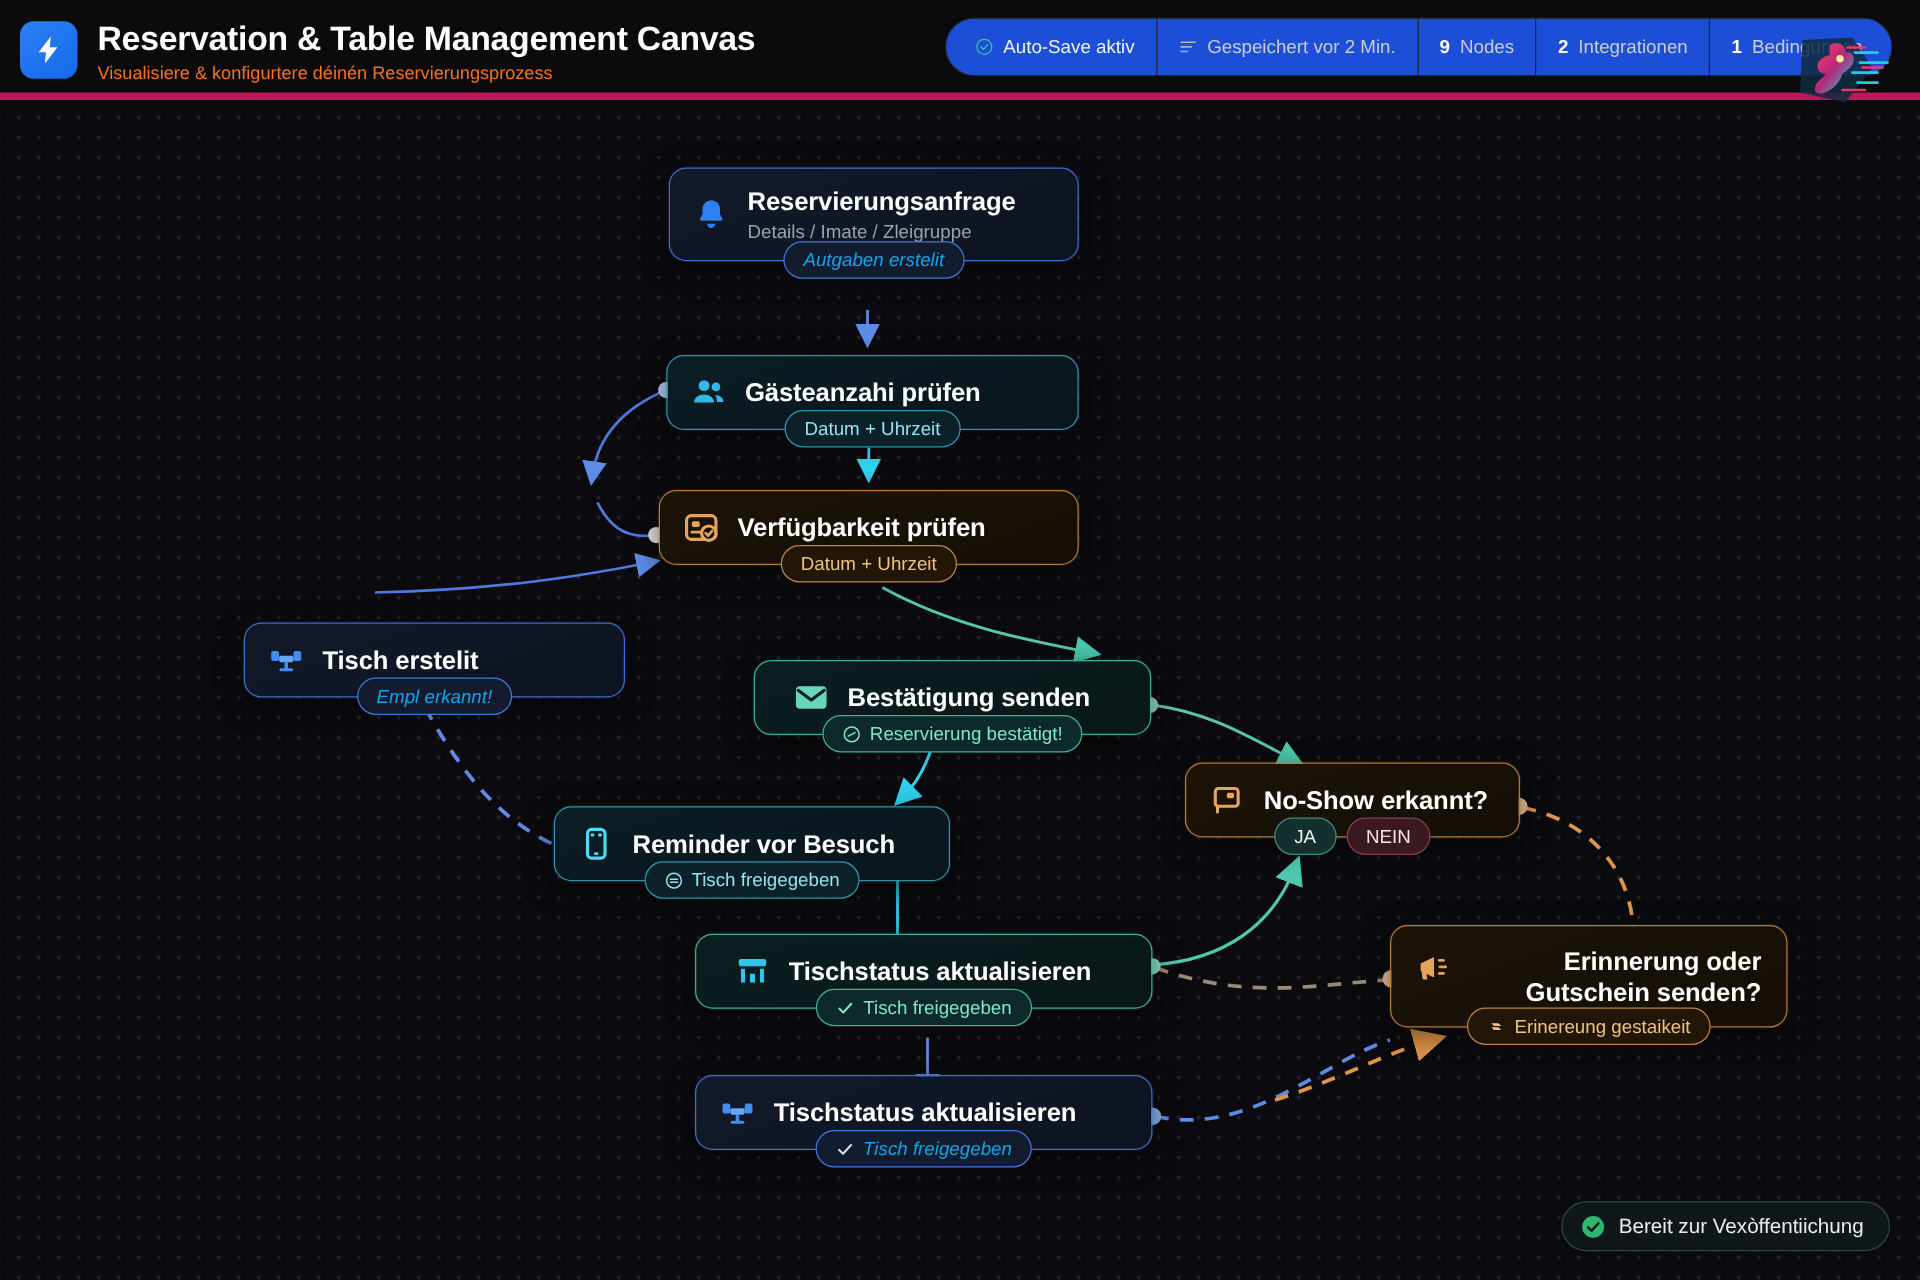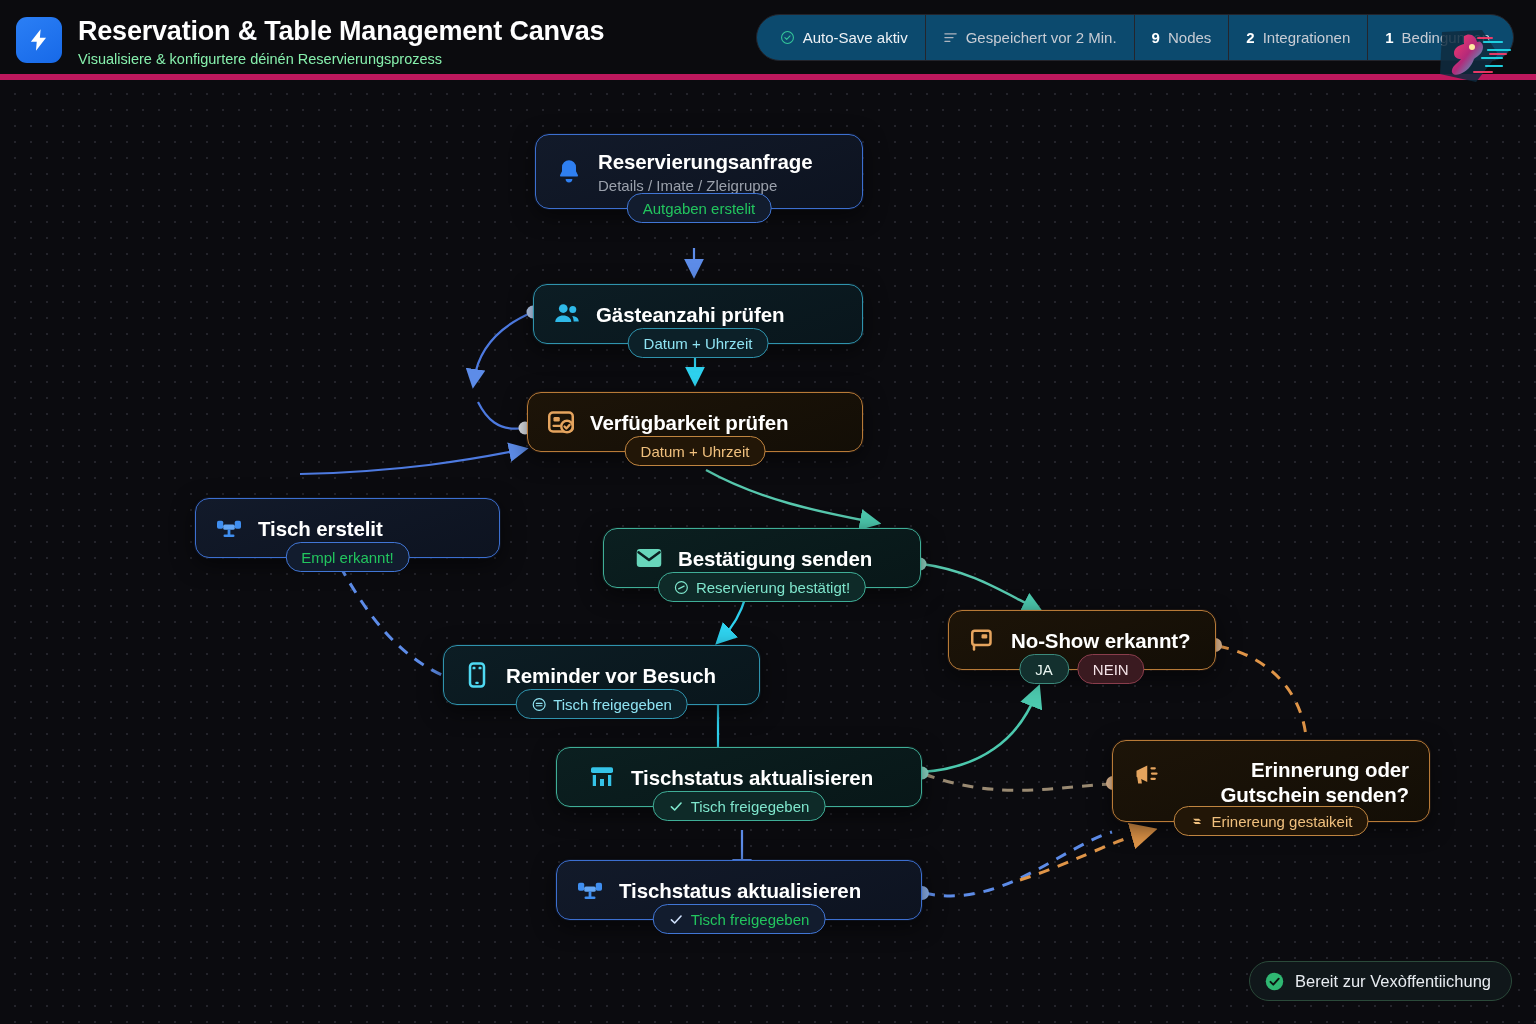"Auto-Save aktiv" .statusbar { background: #0c4a6e -> #1d4ed8 }
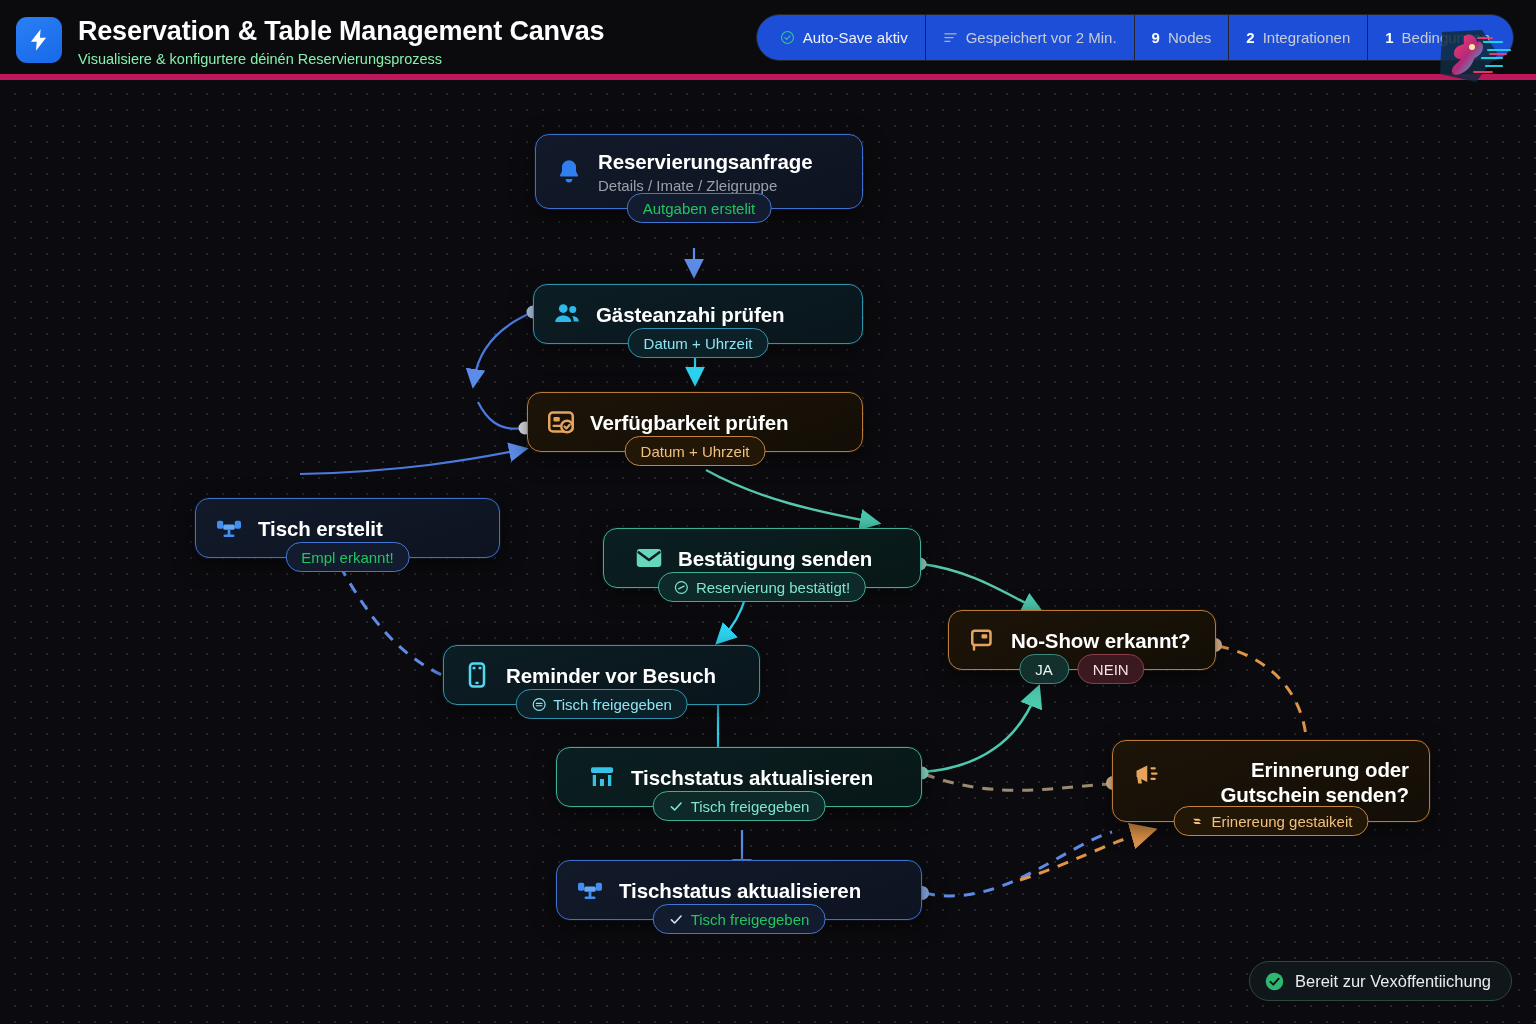"Visualisiere & konfigurtere déinén" .app-sub { color: #86efac -> #f97316 }
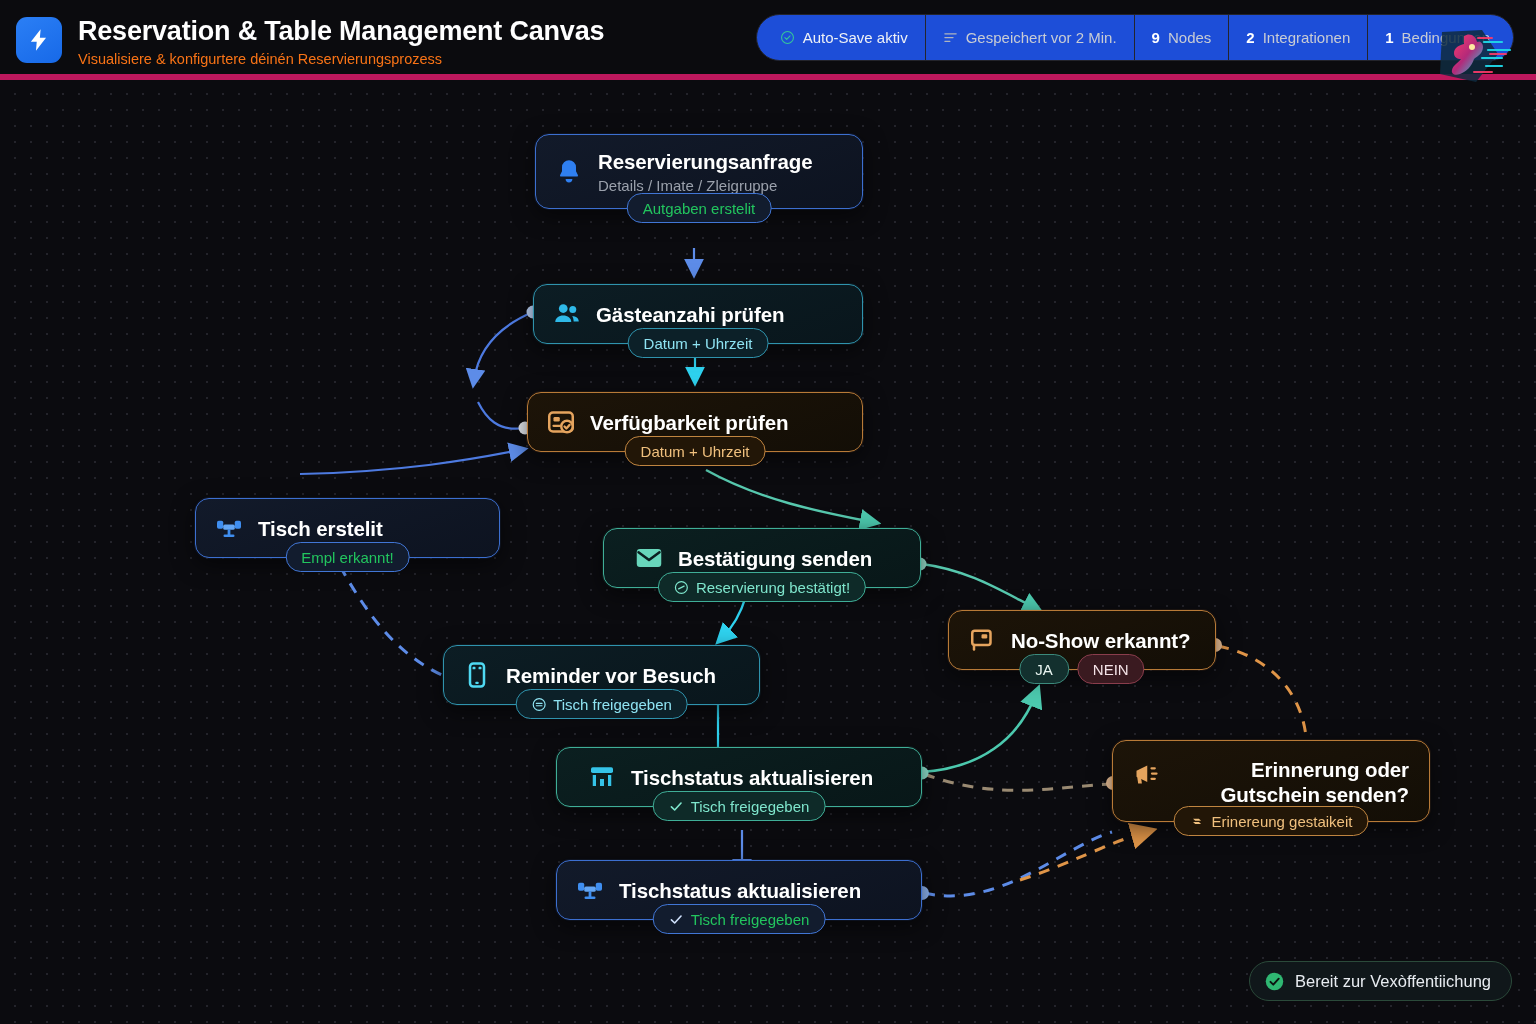"Autgaben erstelit" .t-blue .badge { color: #22c55e -> #0ea5e9; font-style: none -> italic }
